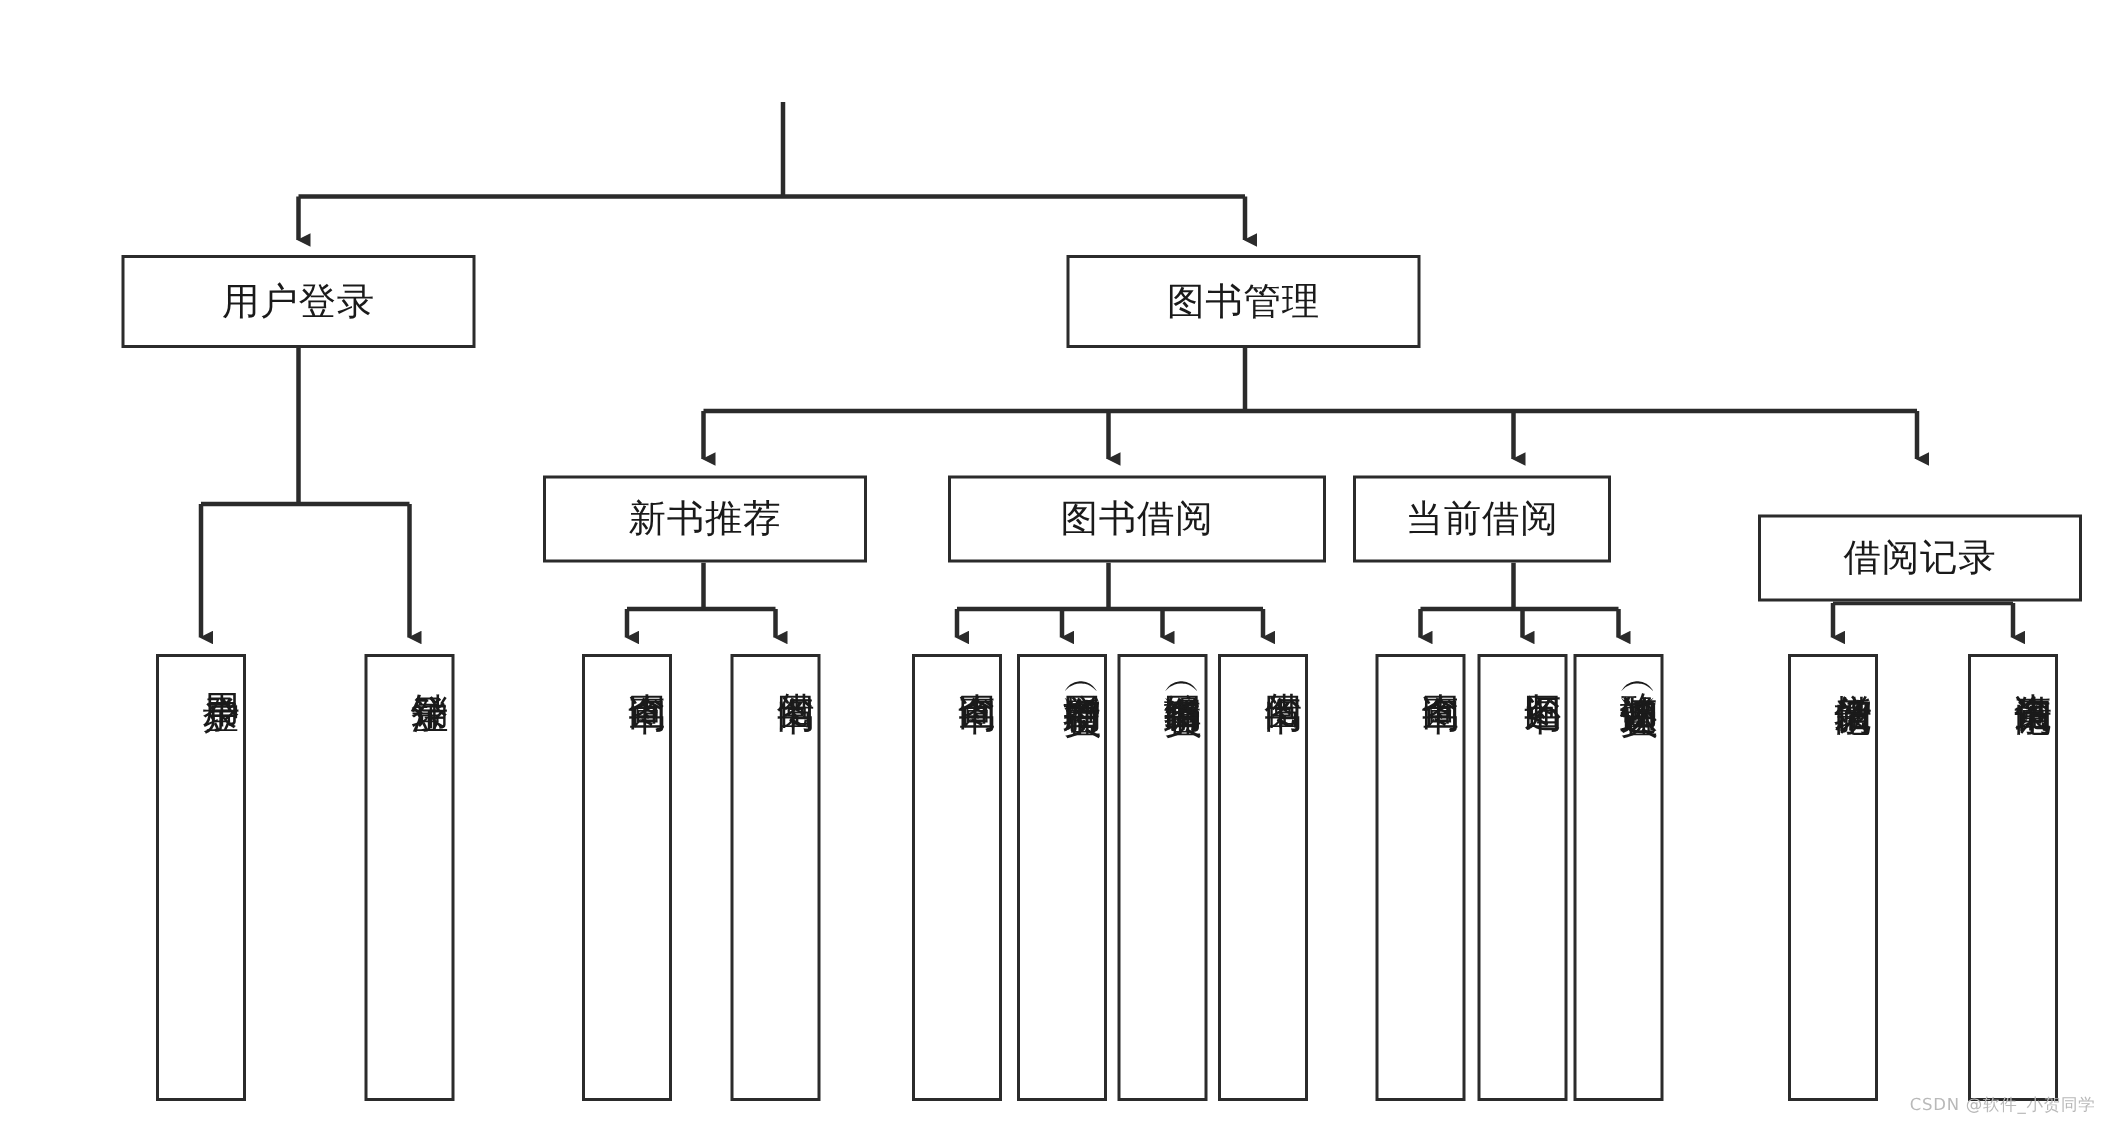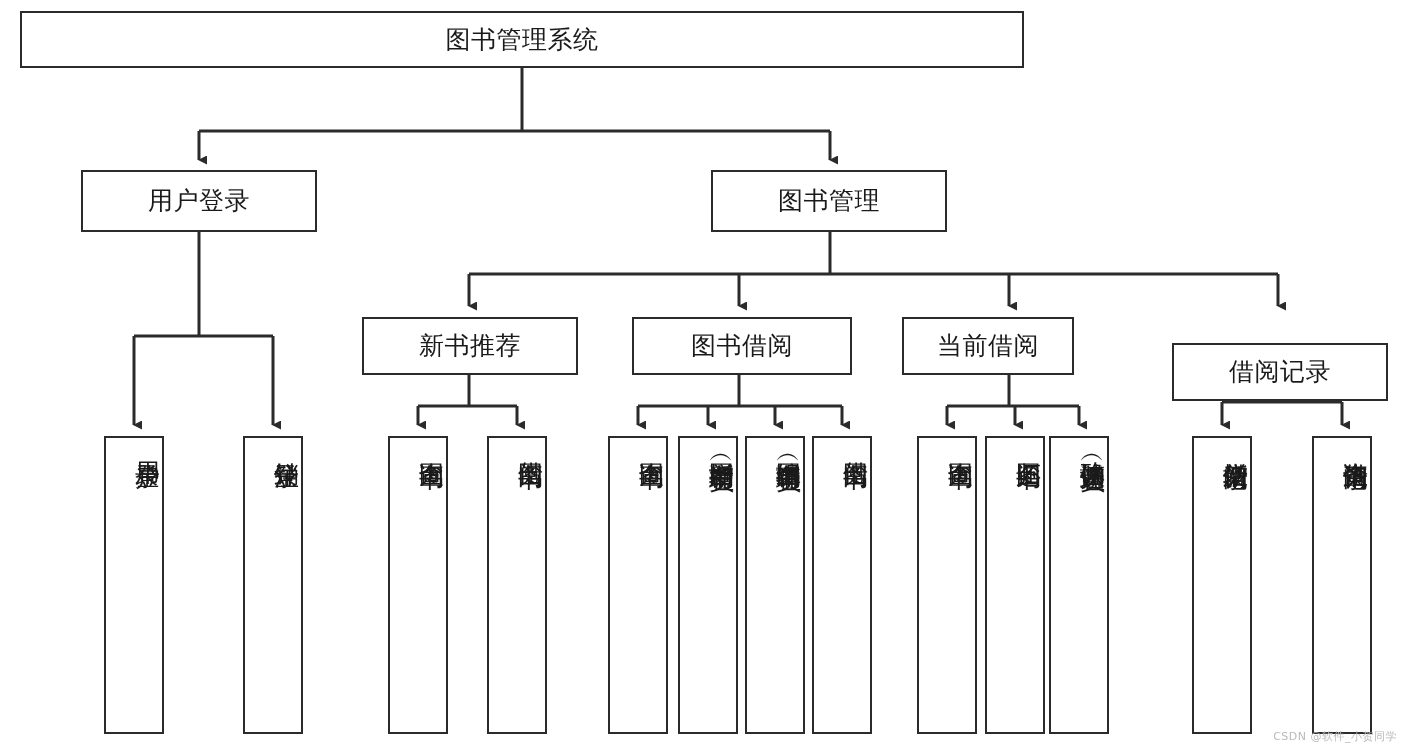"图书管理系统" div.node { html: <div> <span>图书管理系统</span> </div> -> none }
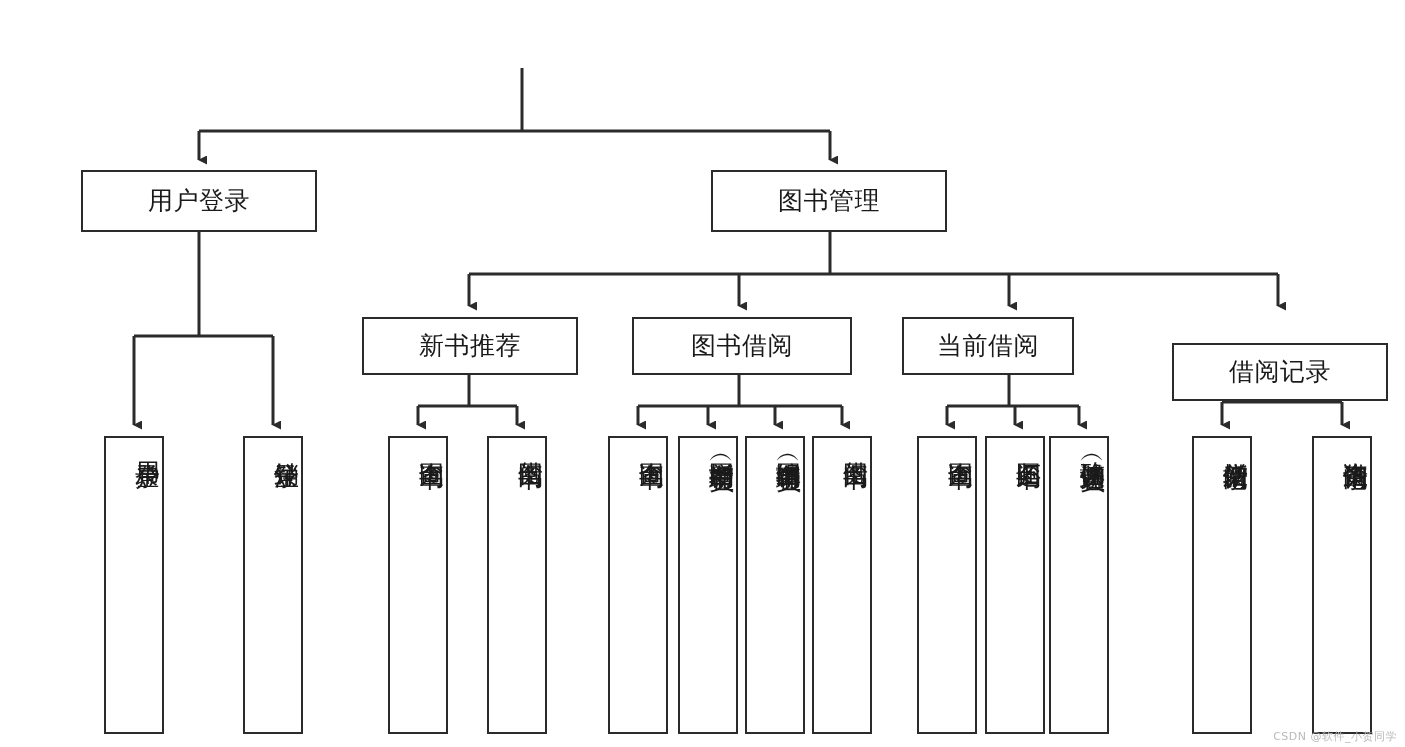"图书借阅" div.node { width: 220px -> 252px }
